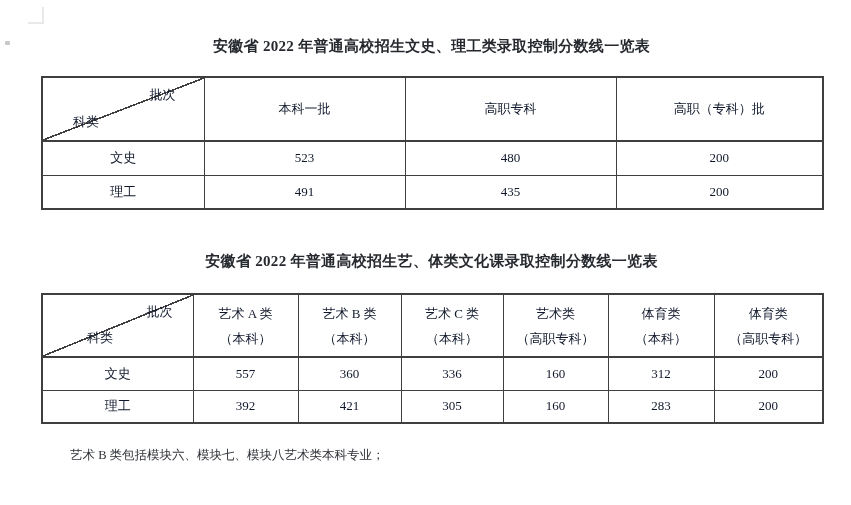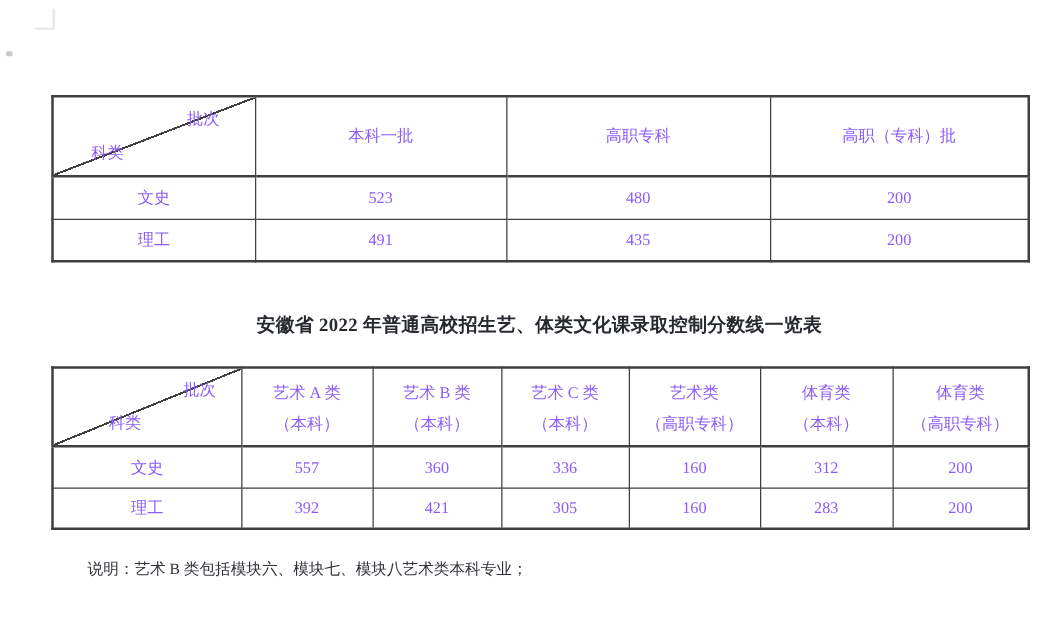"安徽省 2022 年普通高校招生文史、理工类录取控制分数线一览表" div.doc-title { html: none -> <div>安徽省 2022 年普通高校招生文史、理工类录取控制分数线一览表</div> }
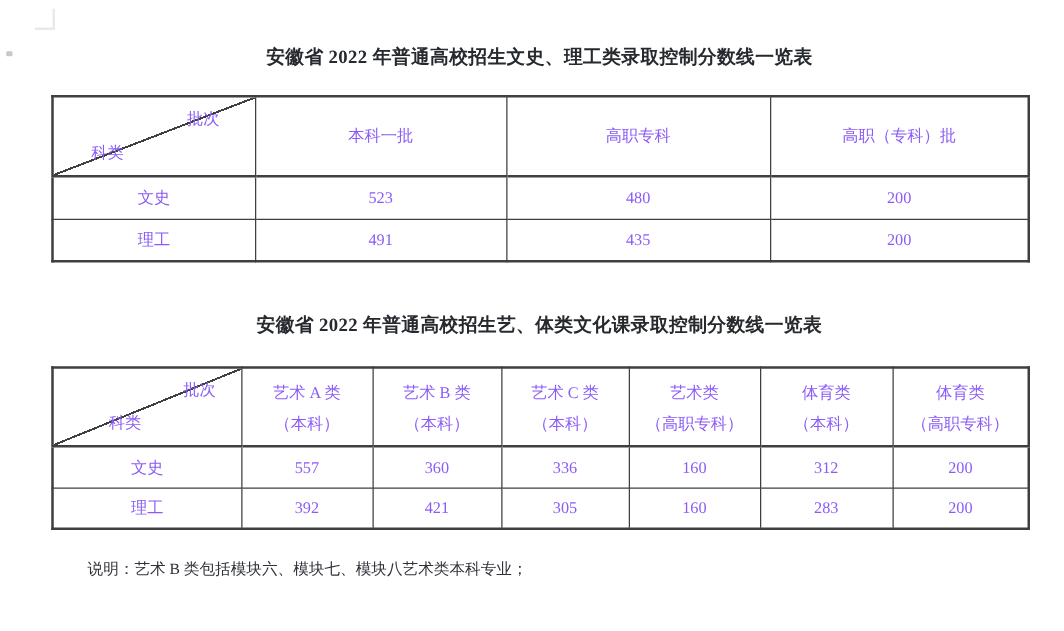"批次" table.score-table { color: #8b5cf6 -> #0f172a }
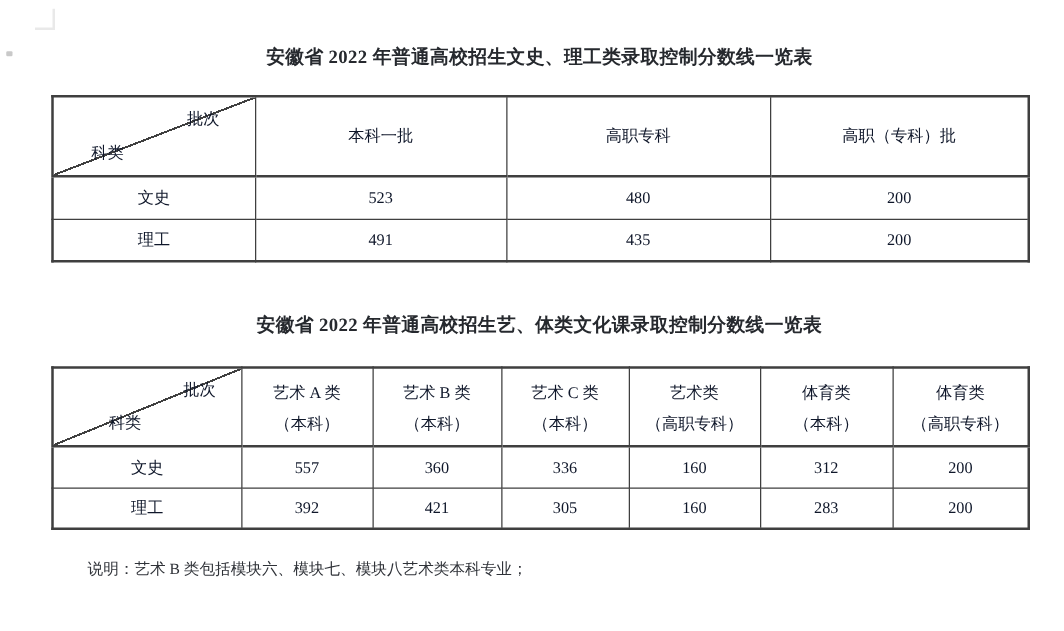"说明：" span.notes-label { html: <span>说明：</span> -> none }
